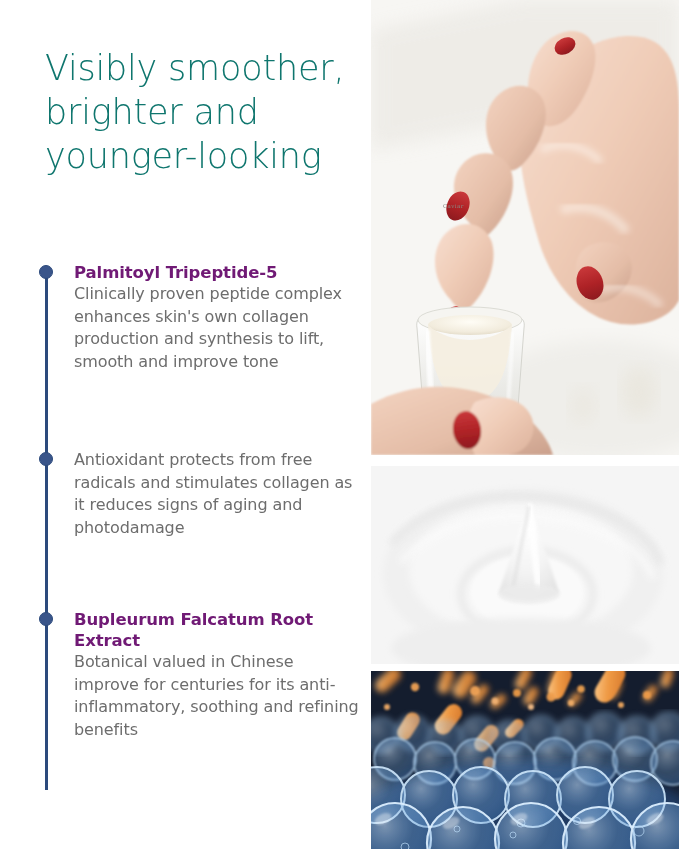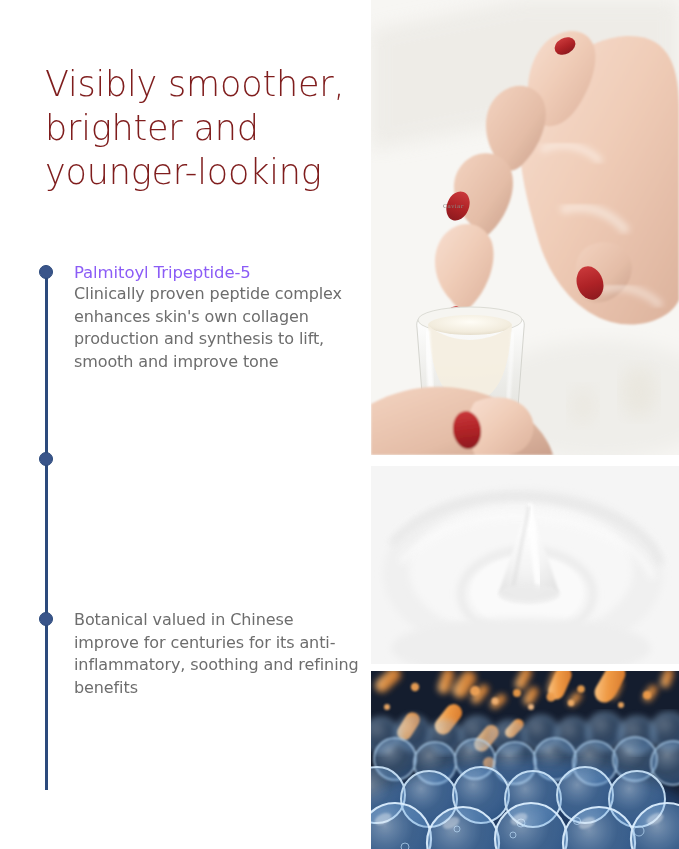"Visibly smoother, brighter and" .headline { color: #7f1d1d -> #0f766e; margin-top: 16px -> none }
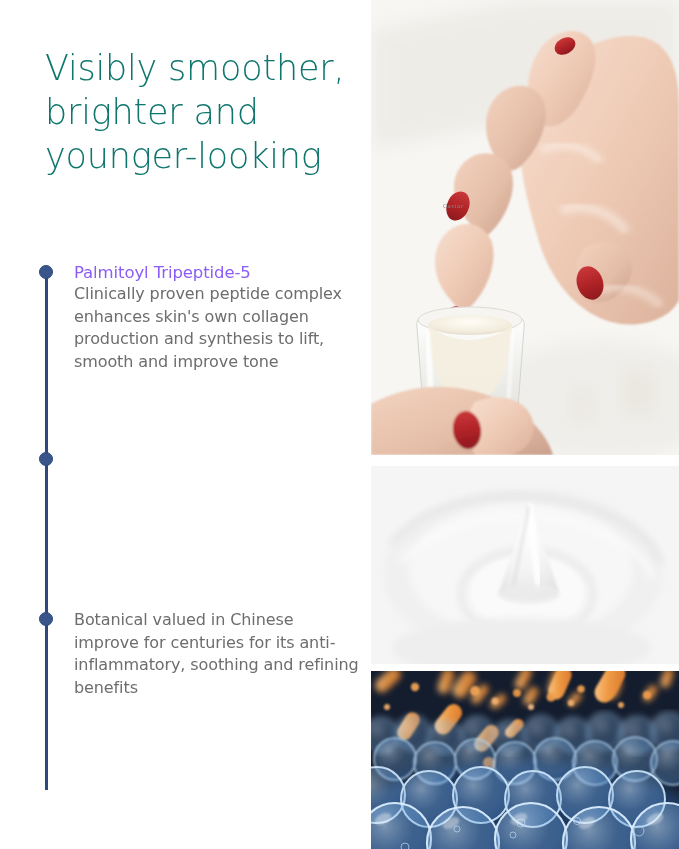"Palmitoyl Tripeptide-5" .b-title { color: #8b5cf6 -> #701a75; font-weight: normal -> bold }
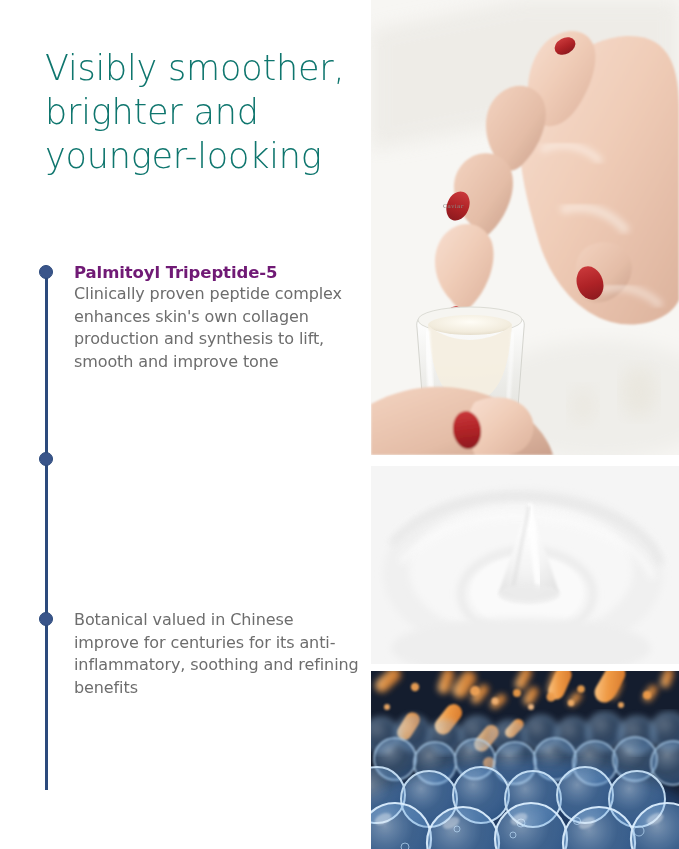"Antioxidant protects from free radicals" div.b-text { html: none -> <div>Antioxidant protects from free radicals and stimulates collagen as it reduces signs of aging and photodamage</div> }
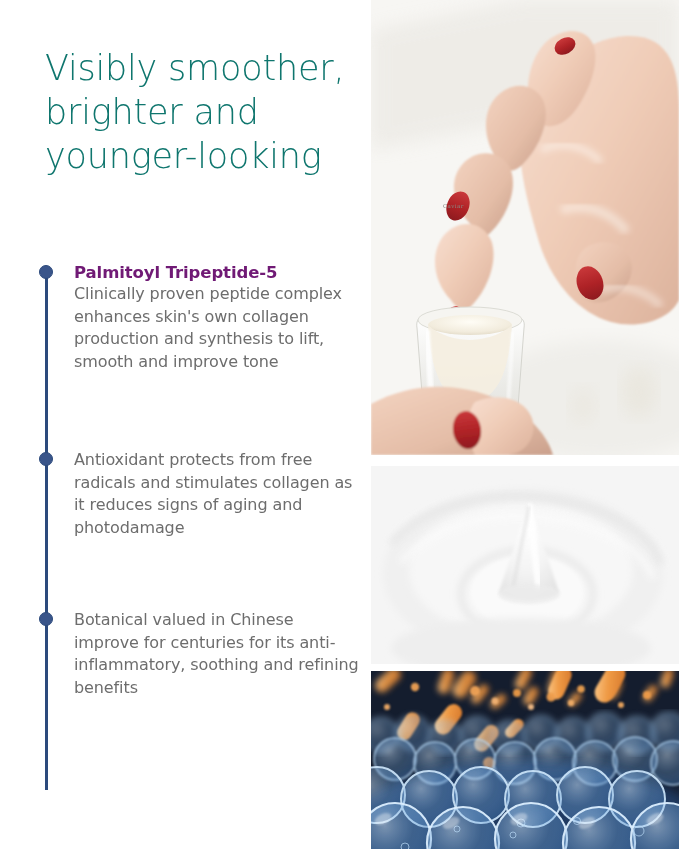"Bupleurum Falcatum Root Extract" div.b-title { html: none -> <div>Bupleurum Falcatum Root Extract</div> }
